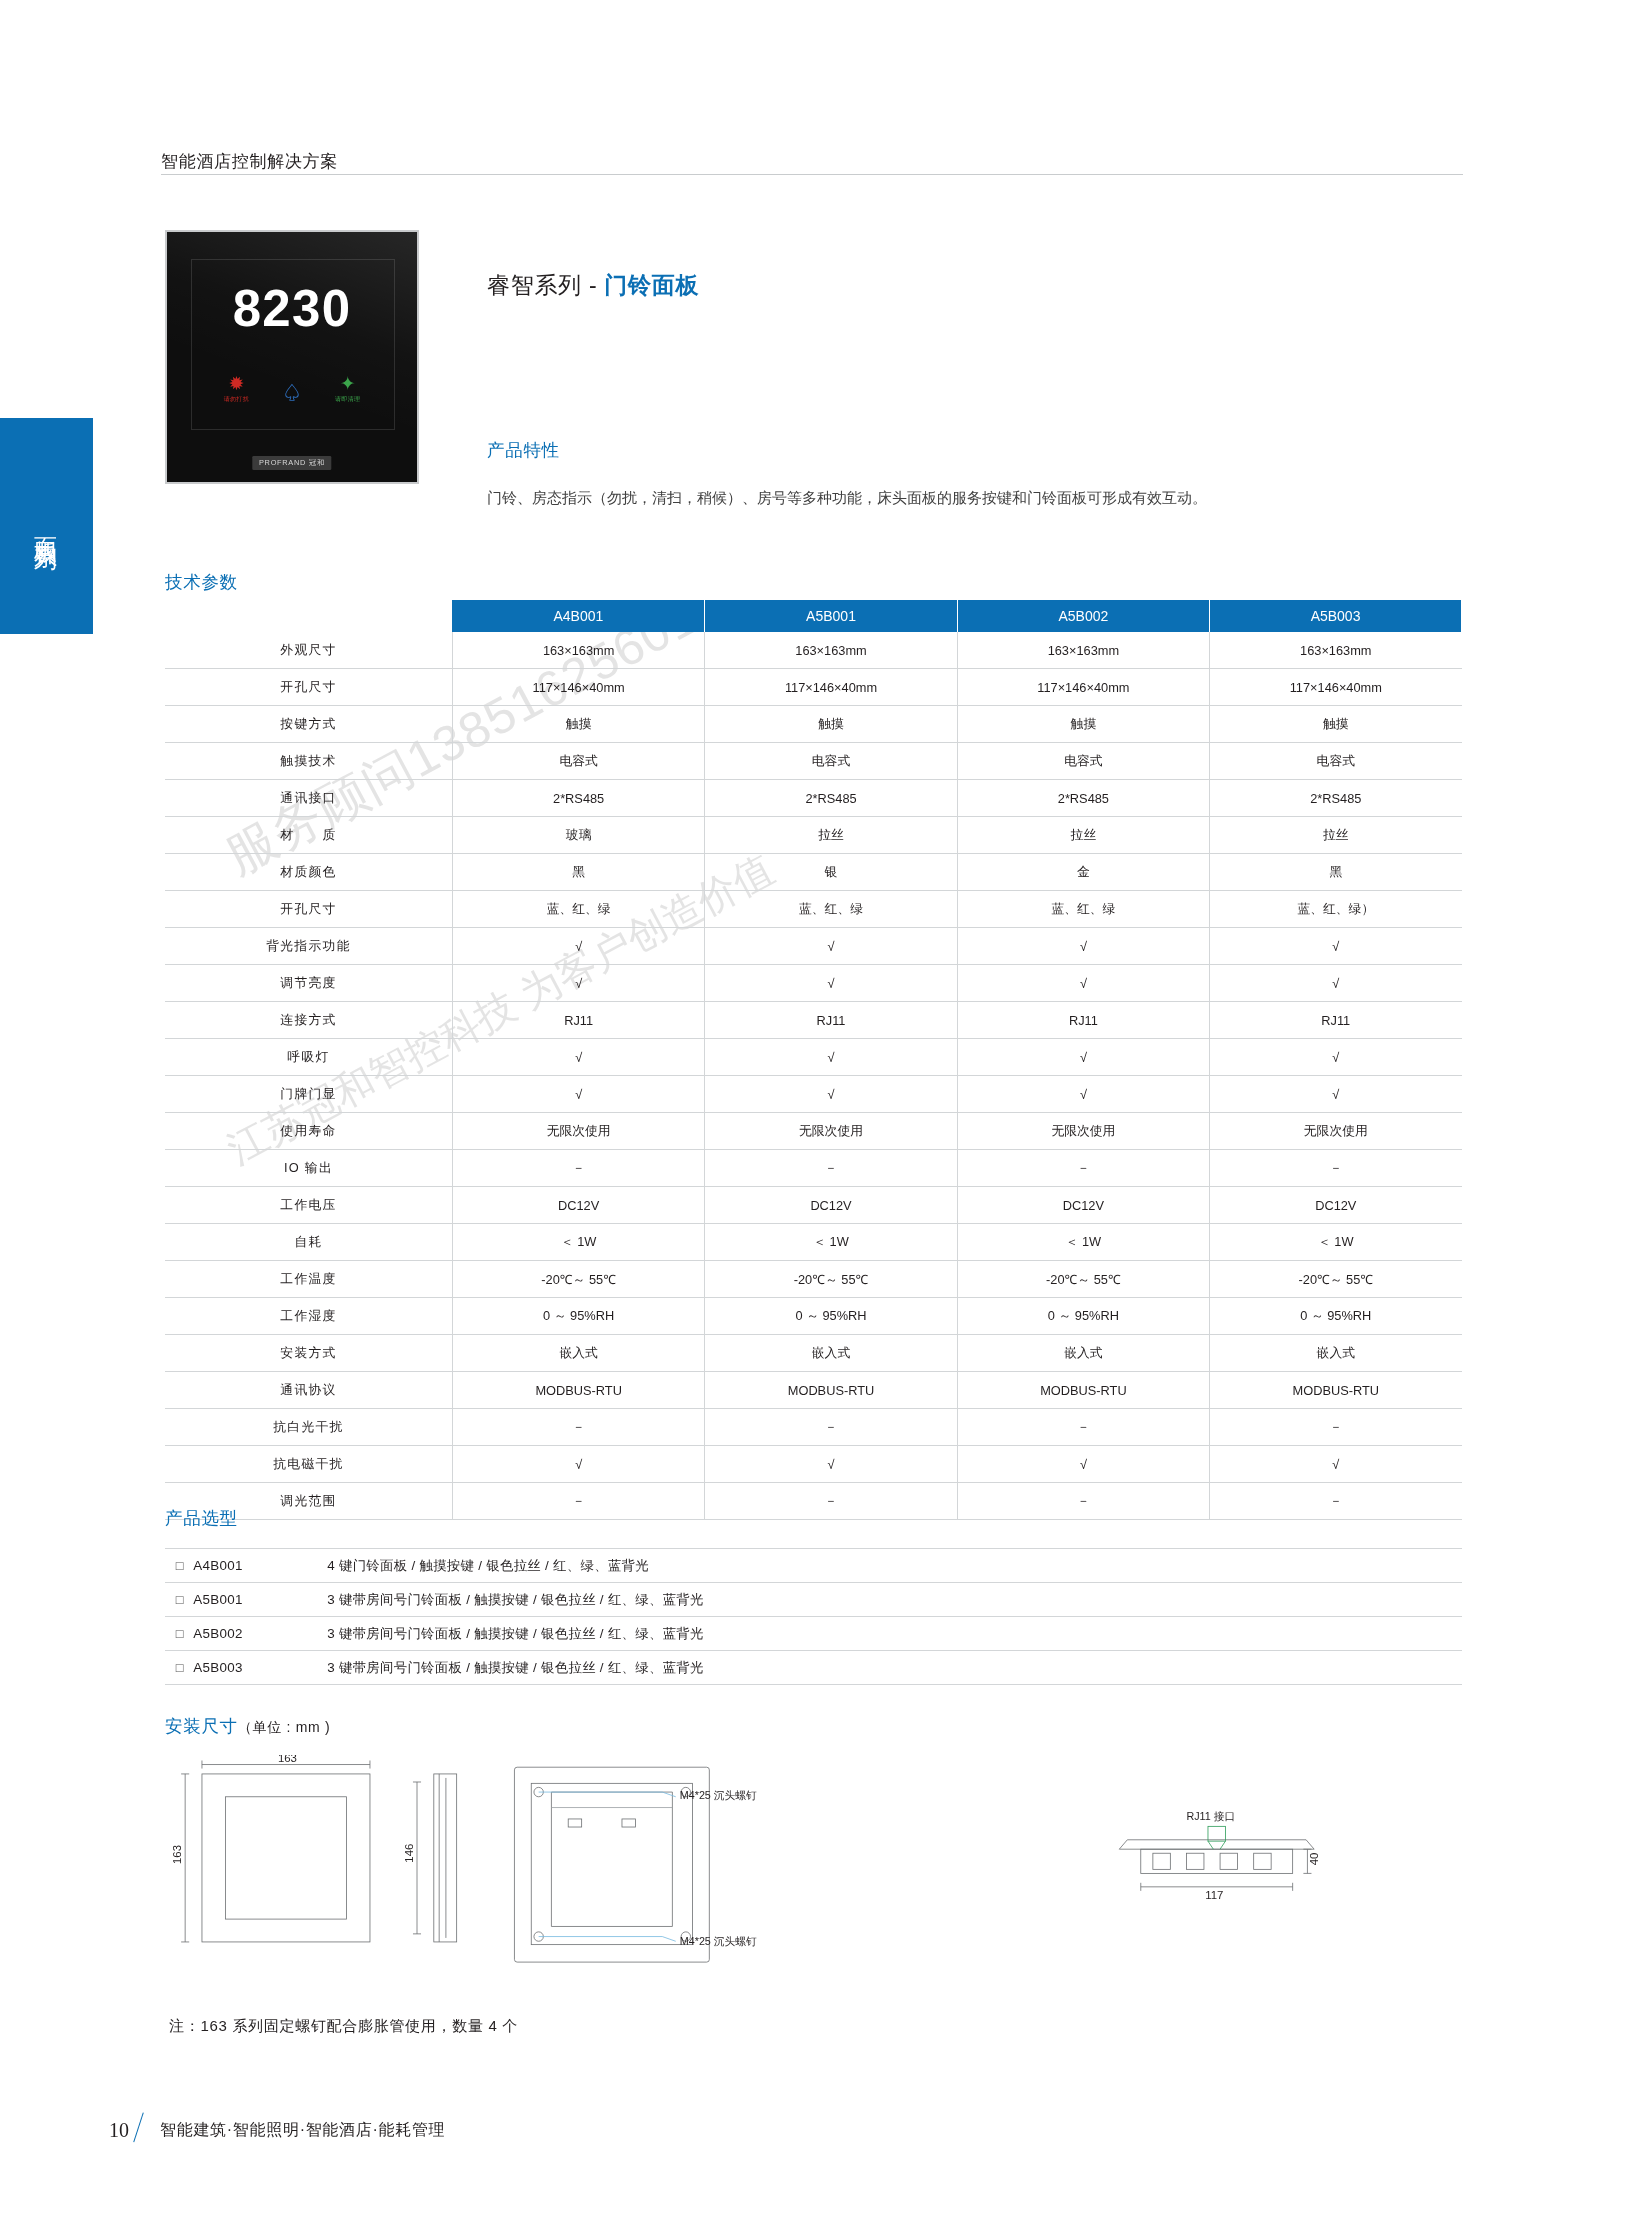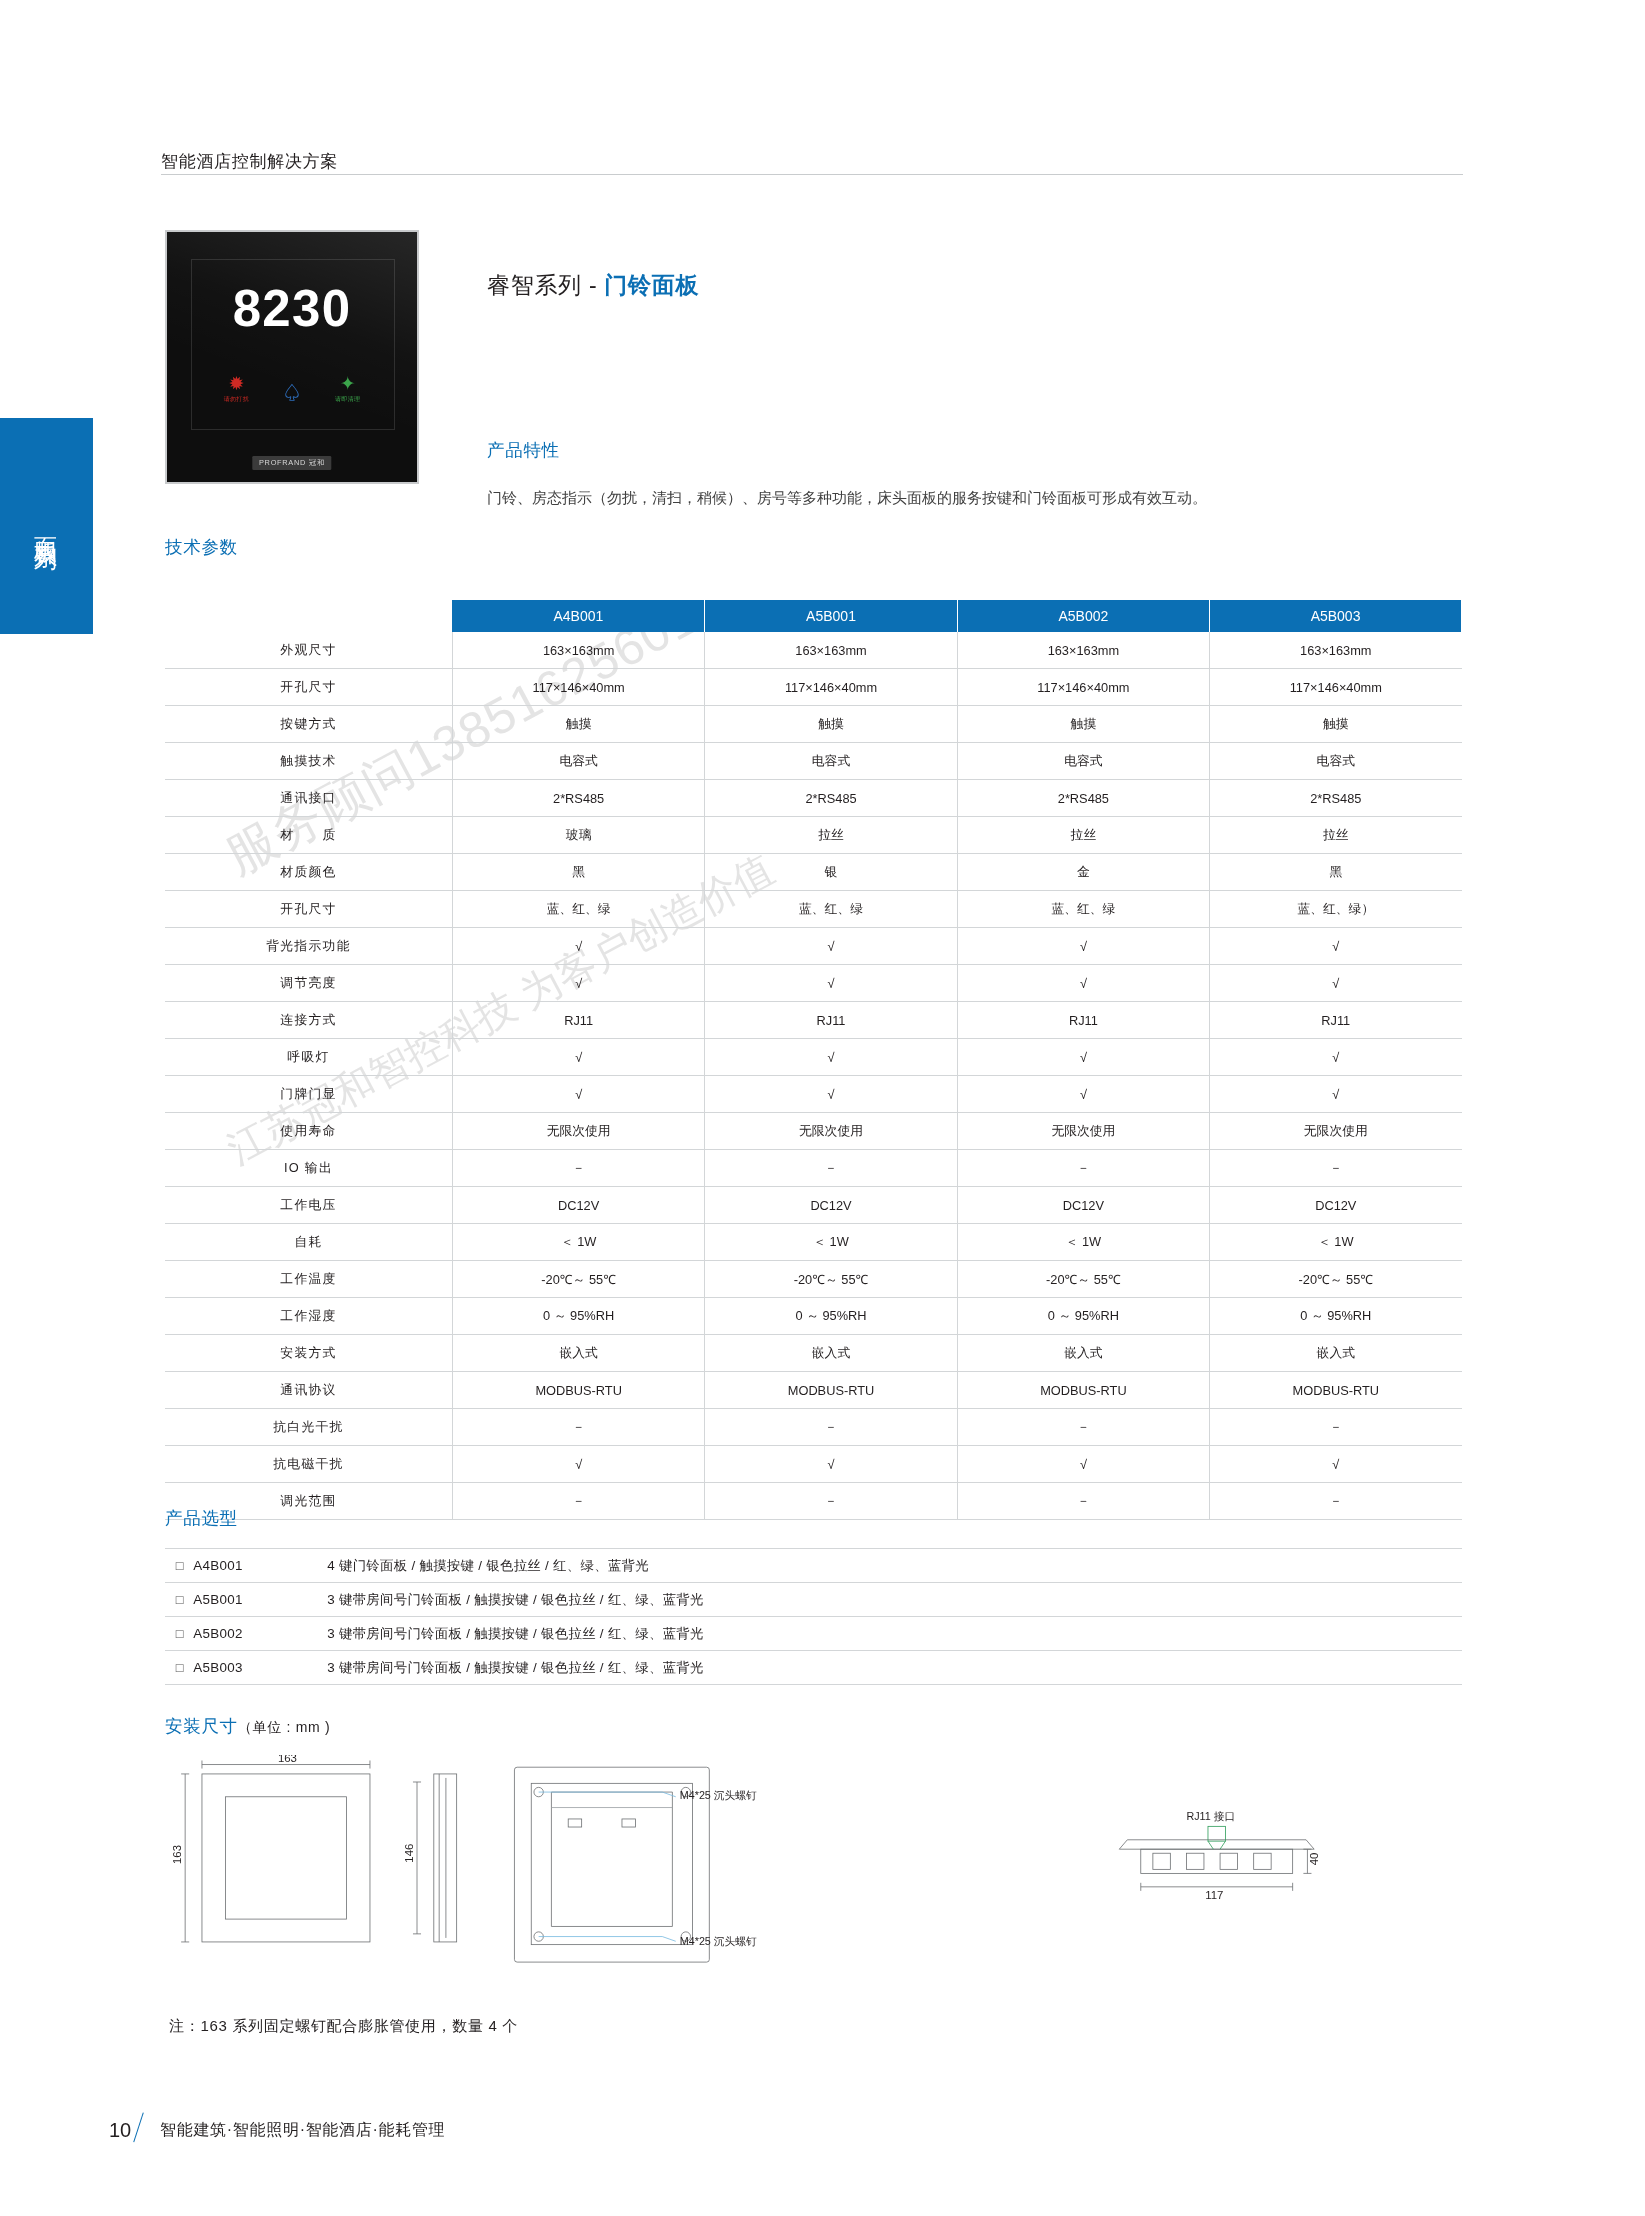"技术参数" #spec-title { top: 507px -> 542px }
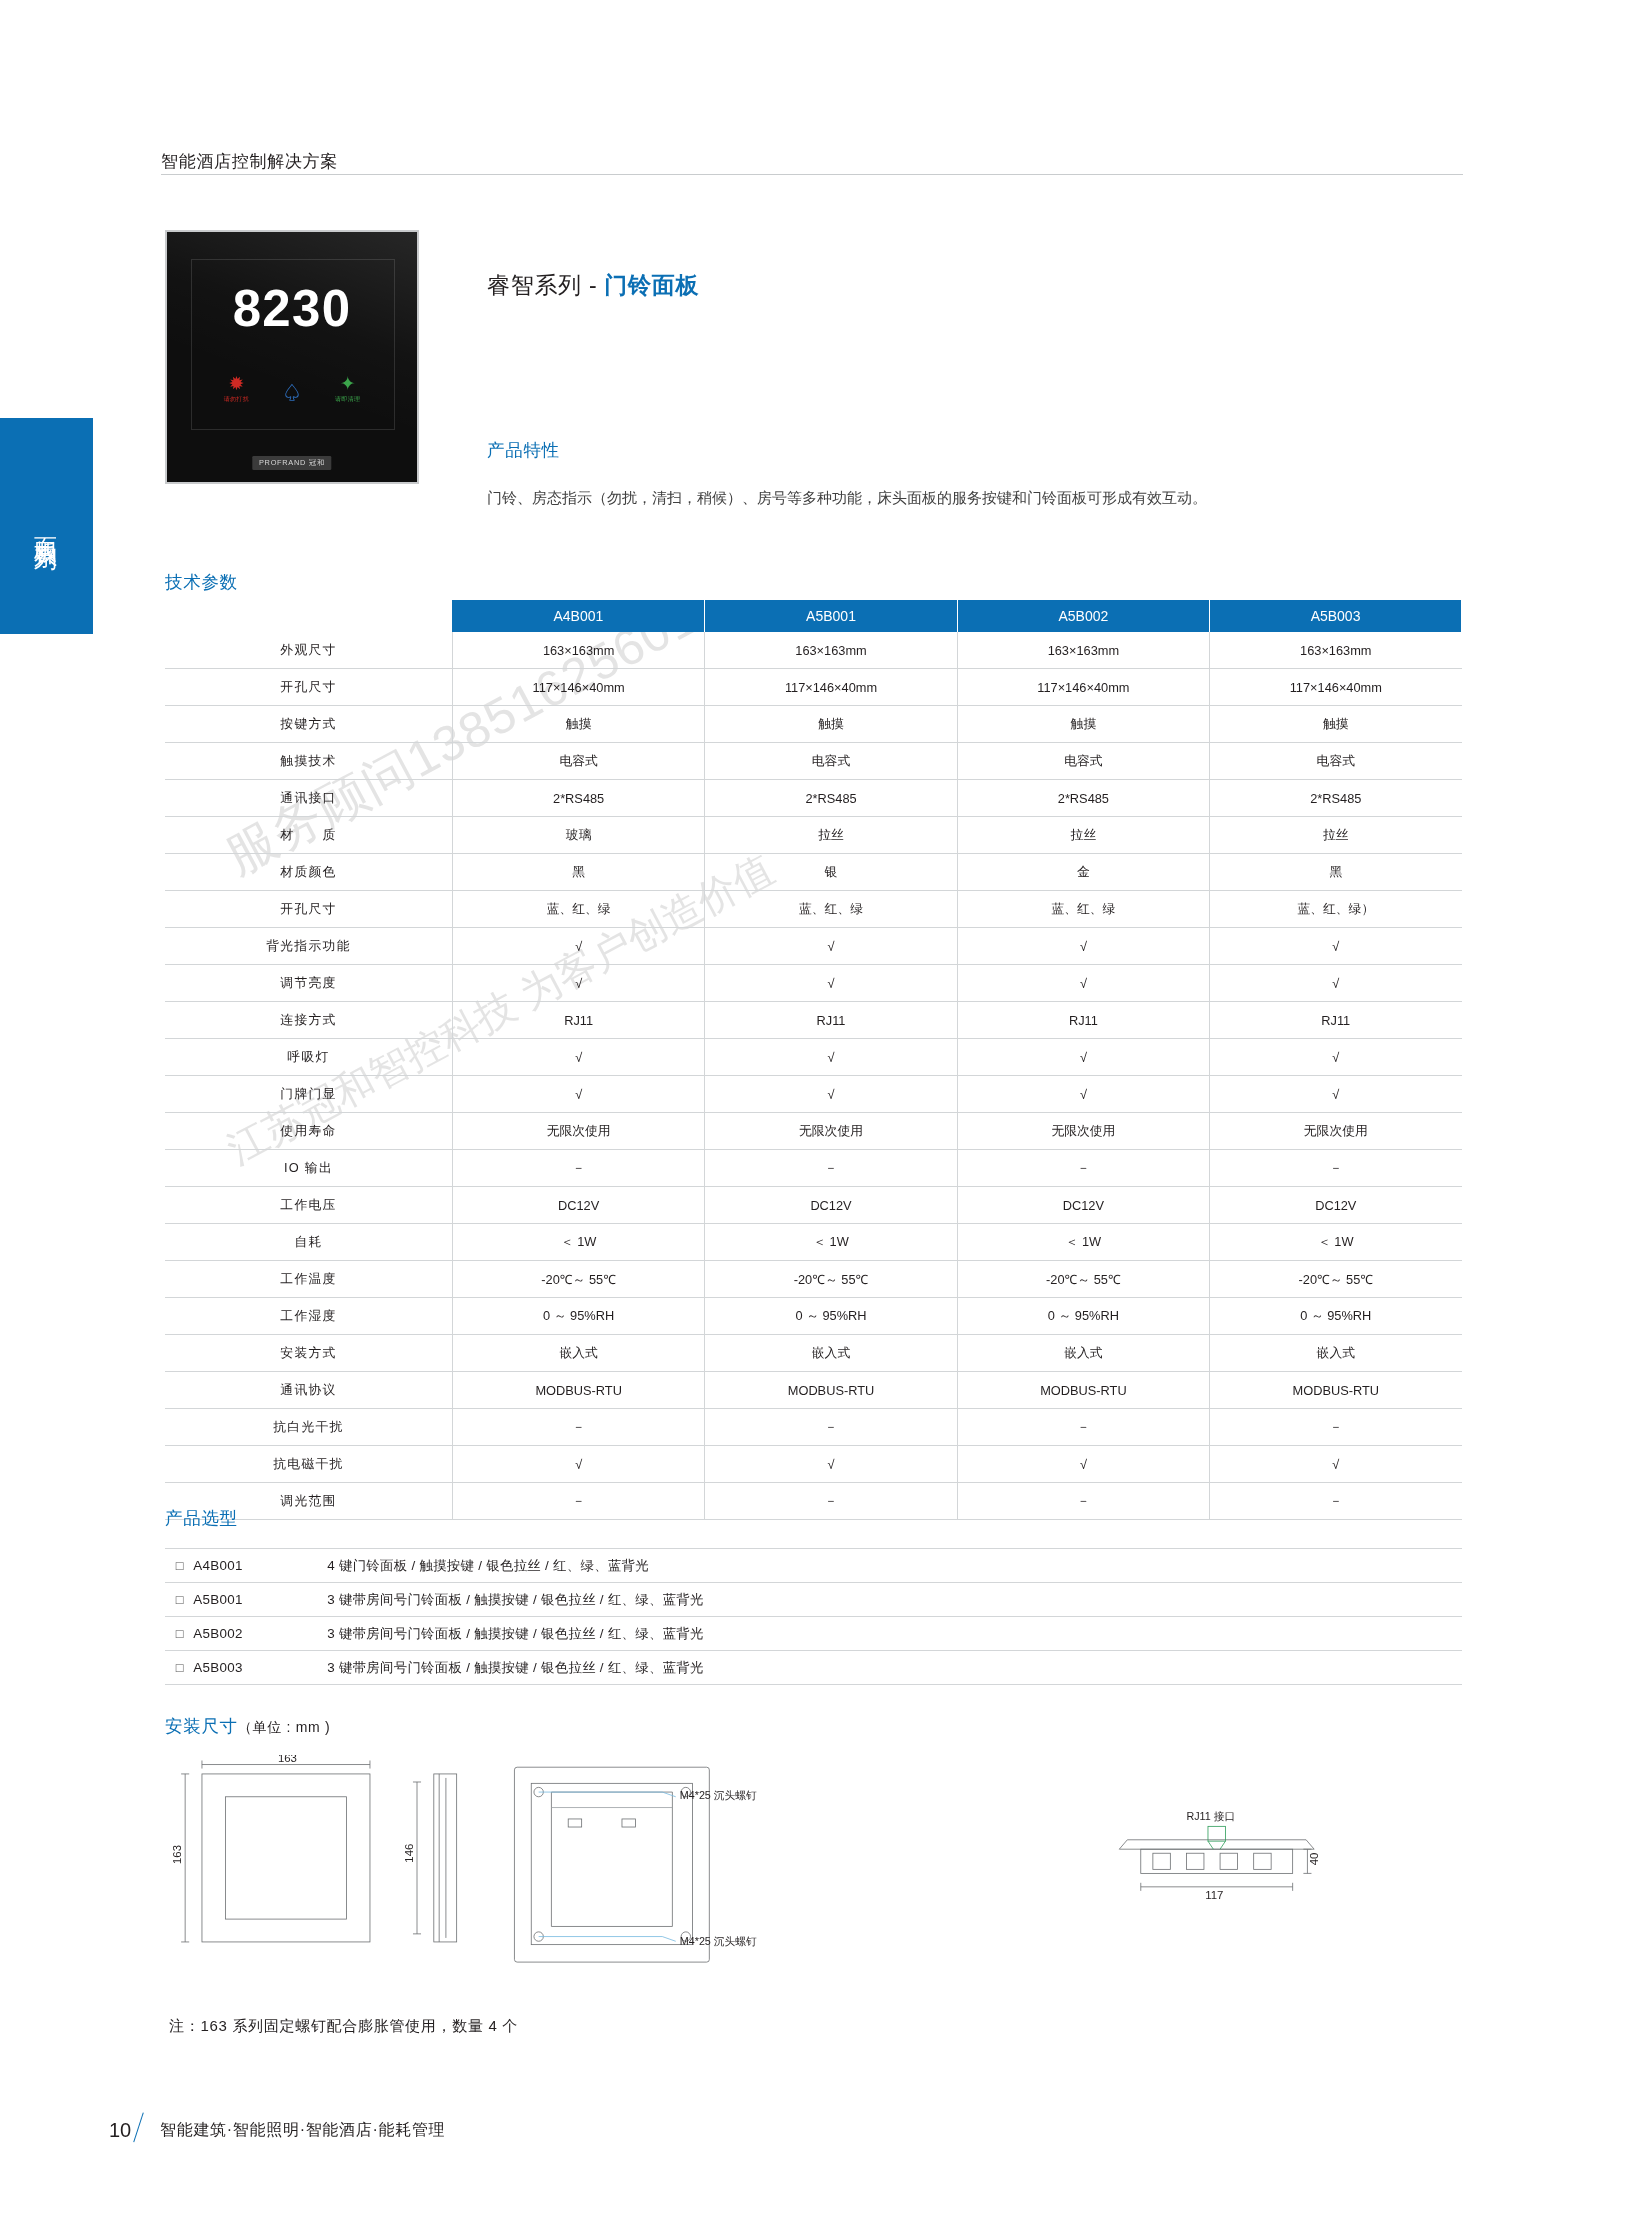"10" .footer-num { font-family: none -> Liberation Serif, serif }
